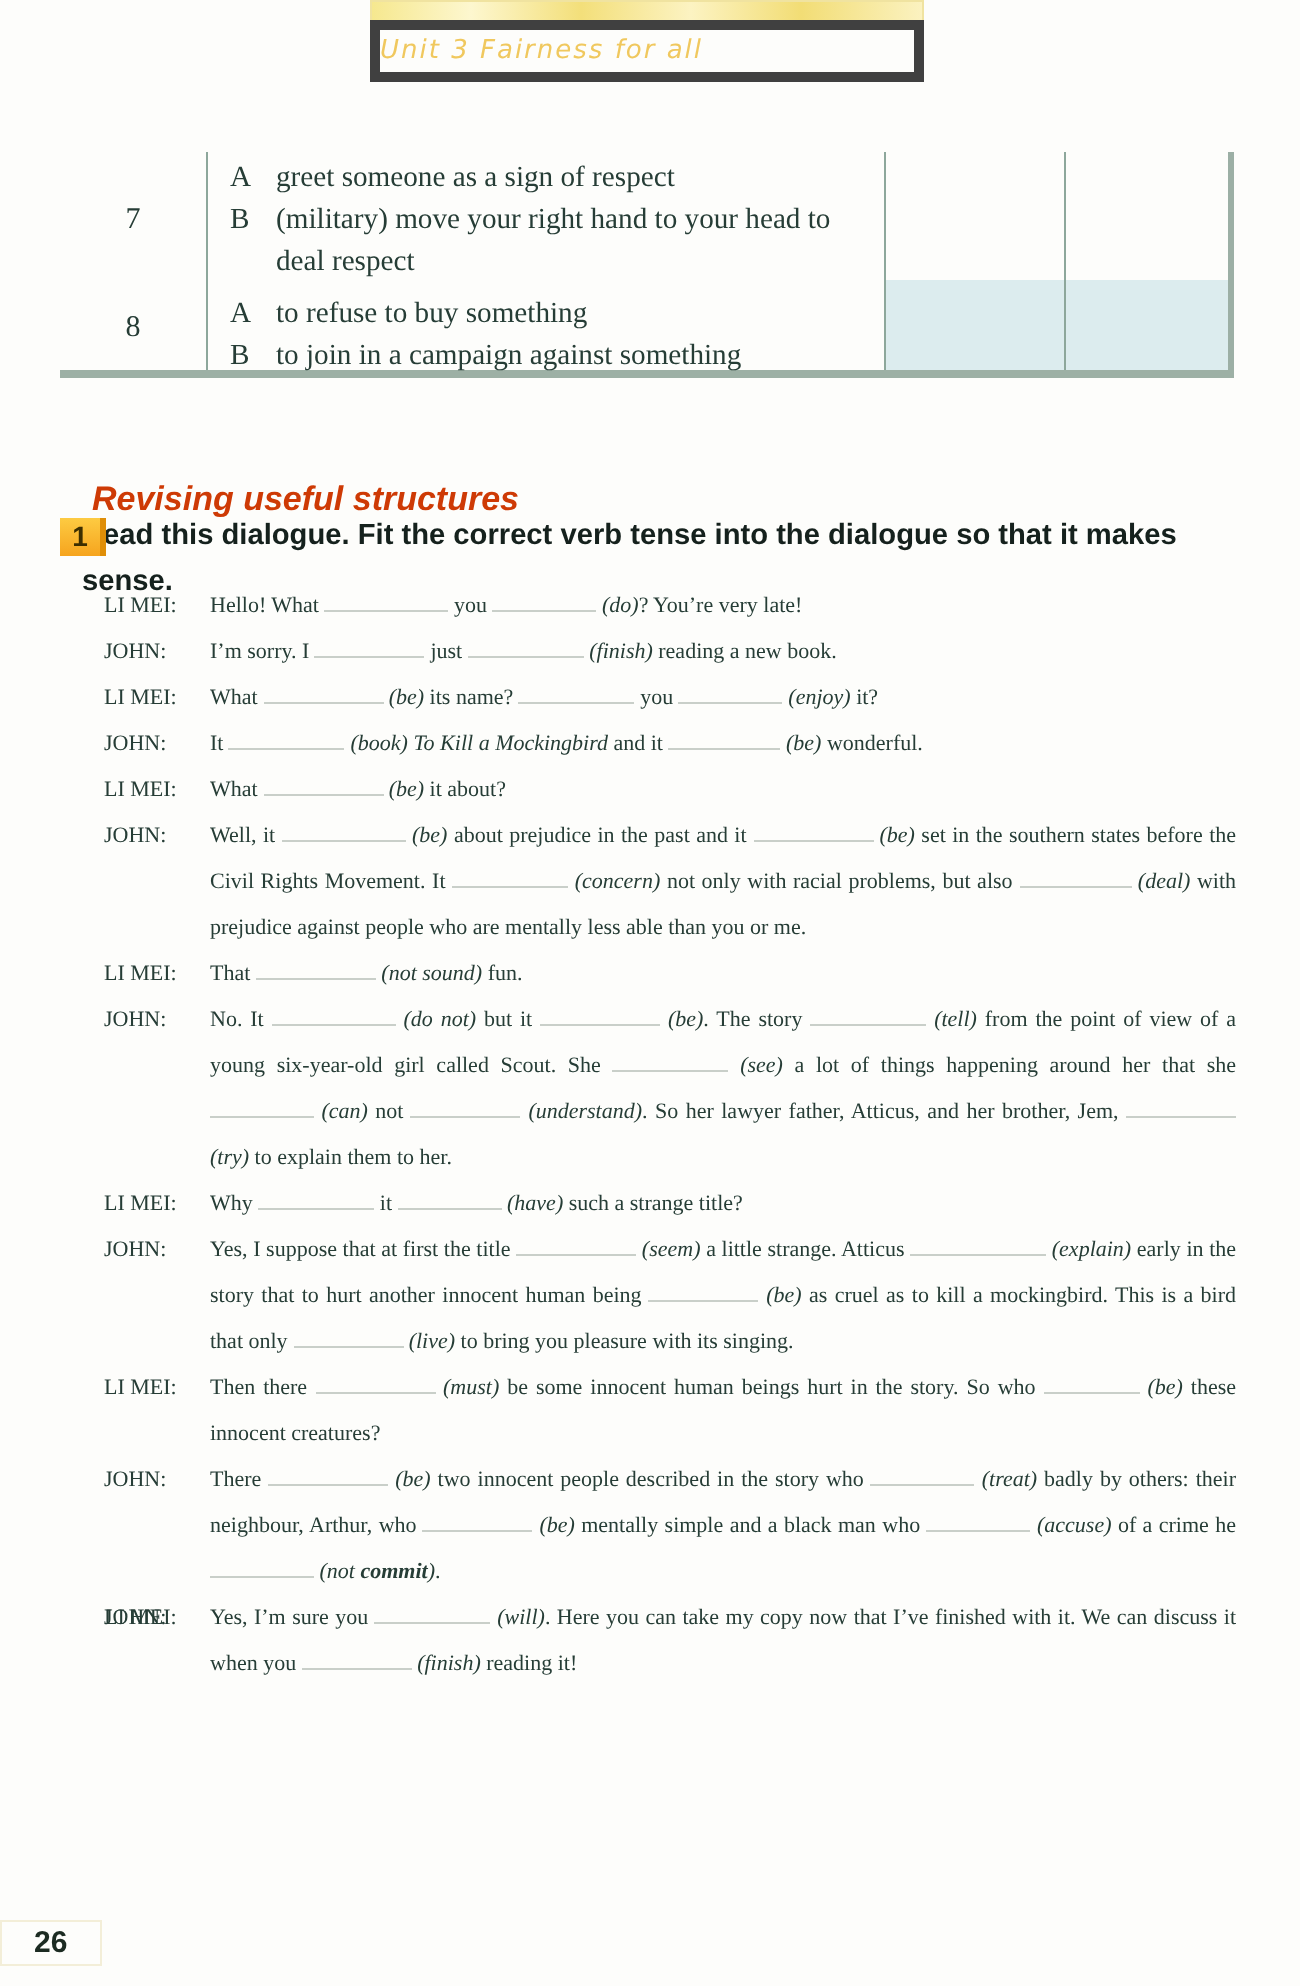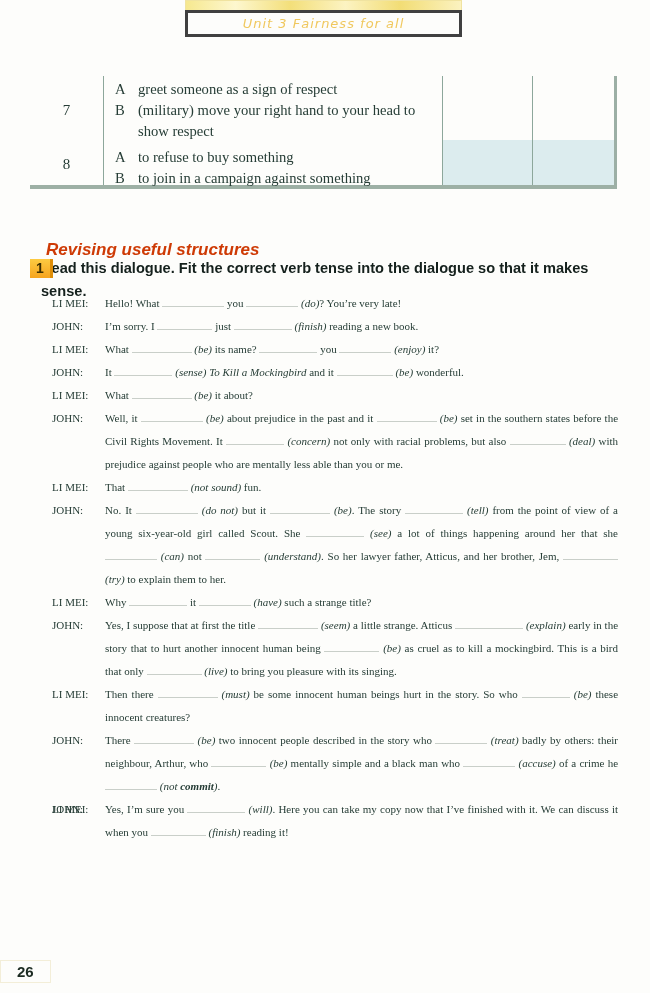"Unit 3 Fairness for all" .banner-titlebox { border: 3px solid #404040 -> 5px solid #404040; text-align: center -> none }
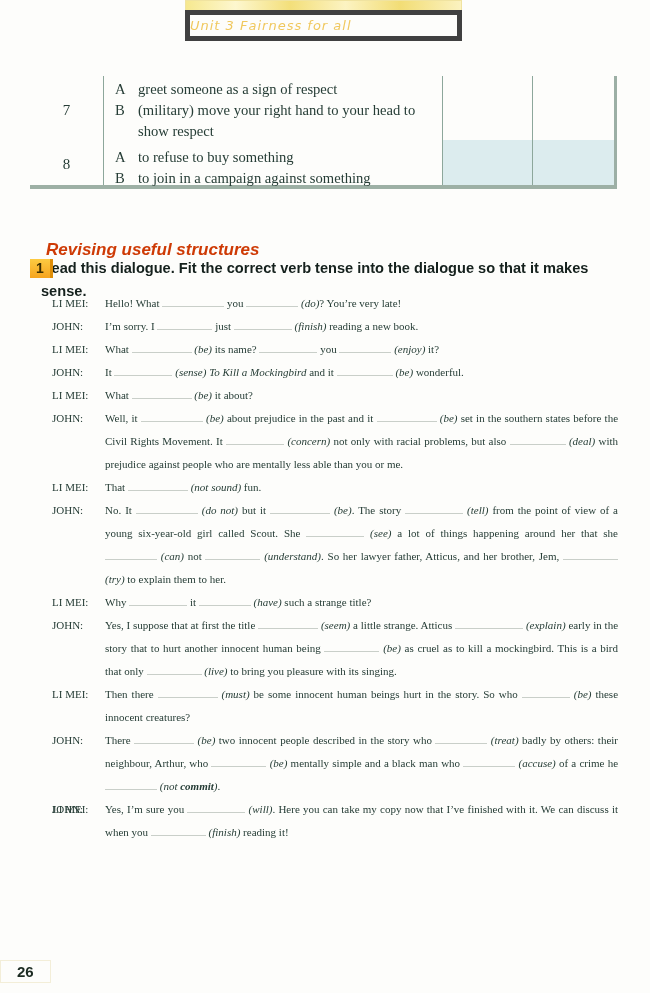"(military) move your right hand" span.opttext { text: show -> deal }
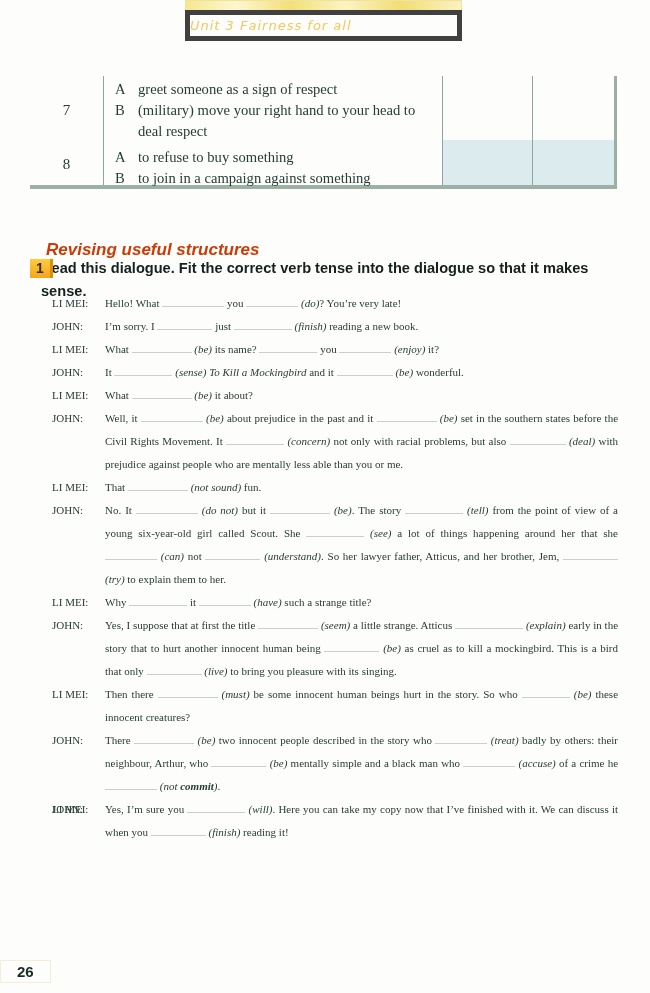"(sense)" em.hint { text: sense -> book }
